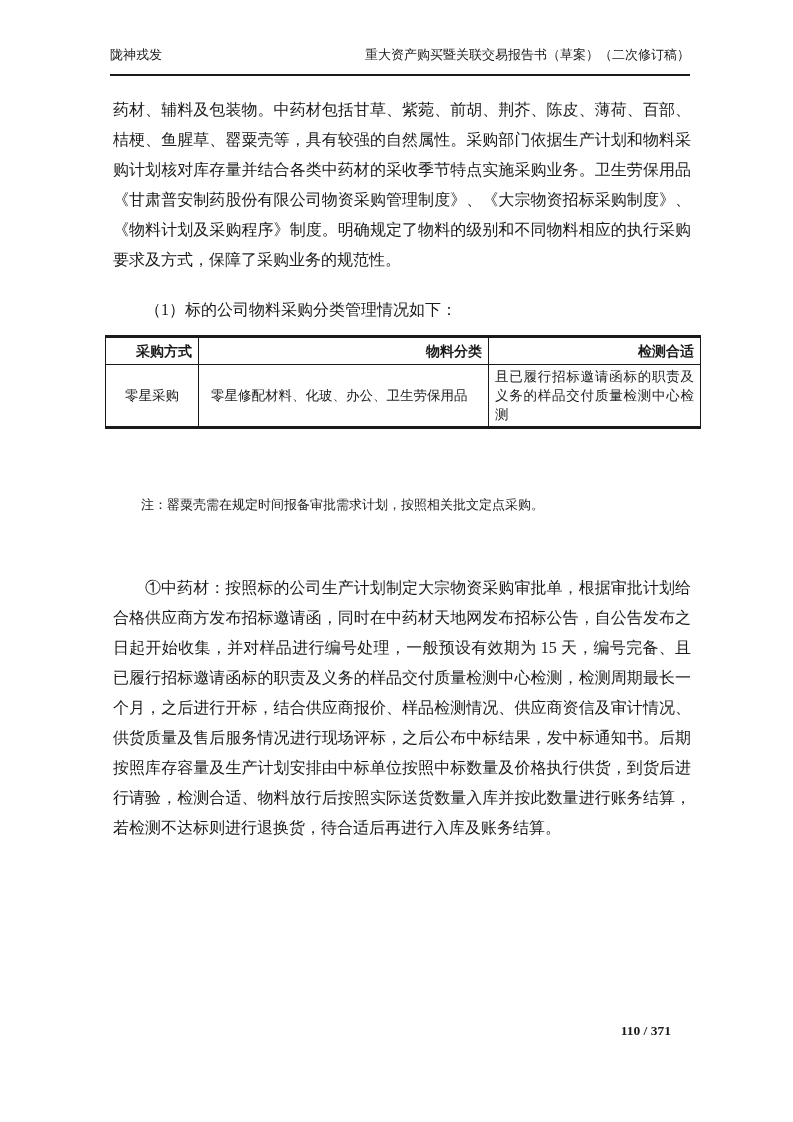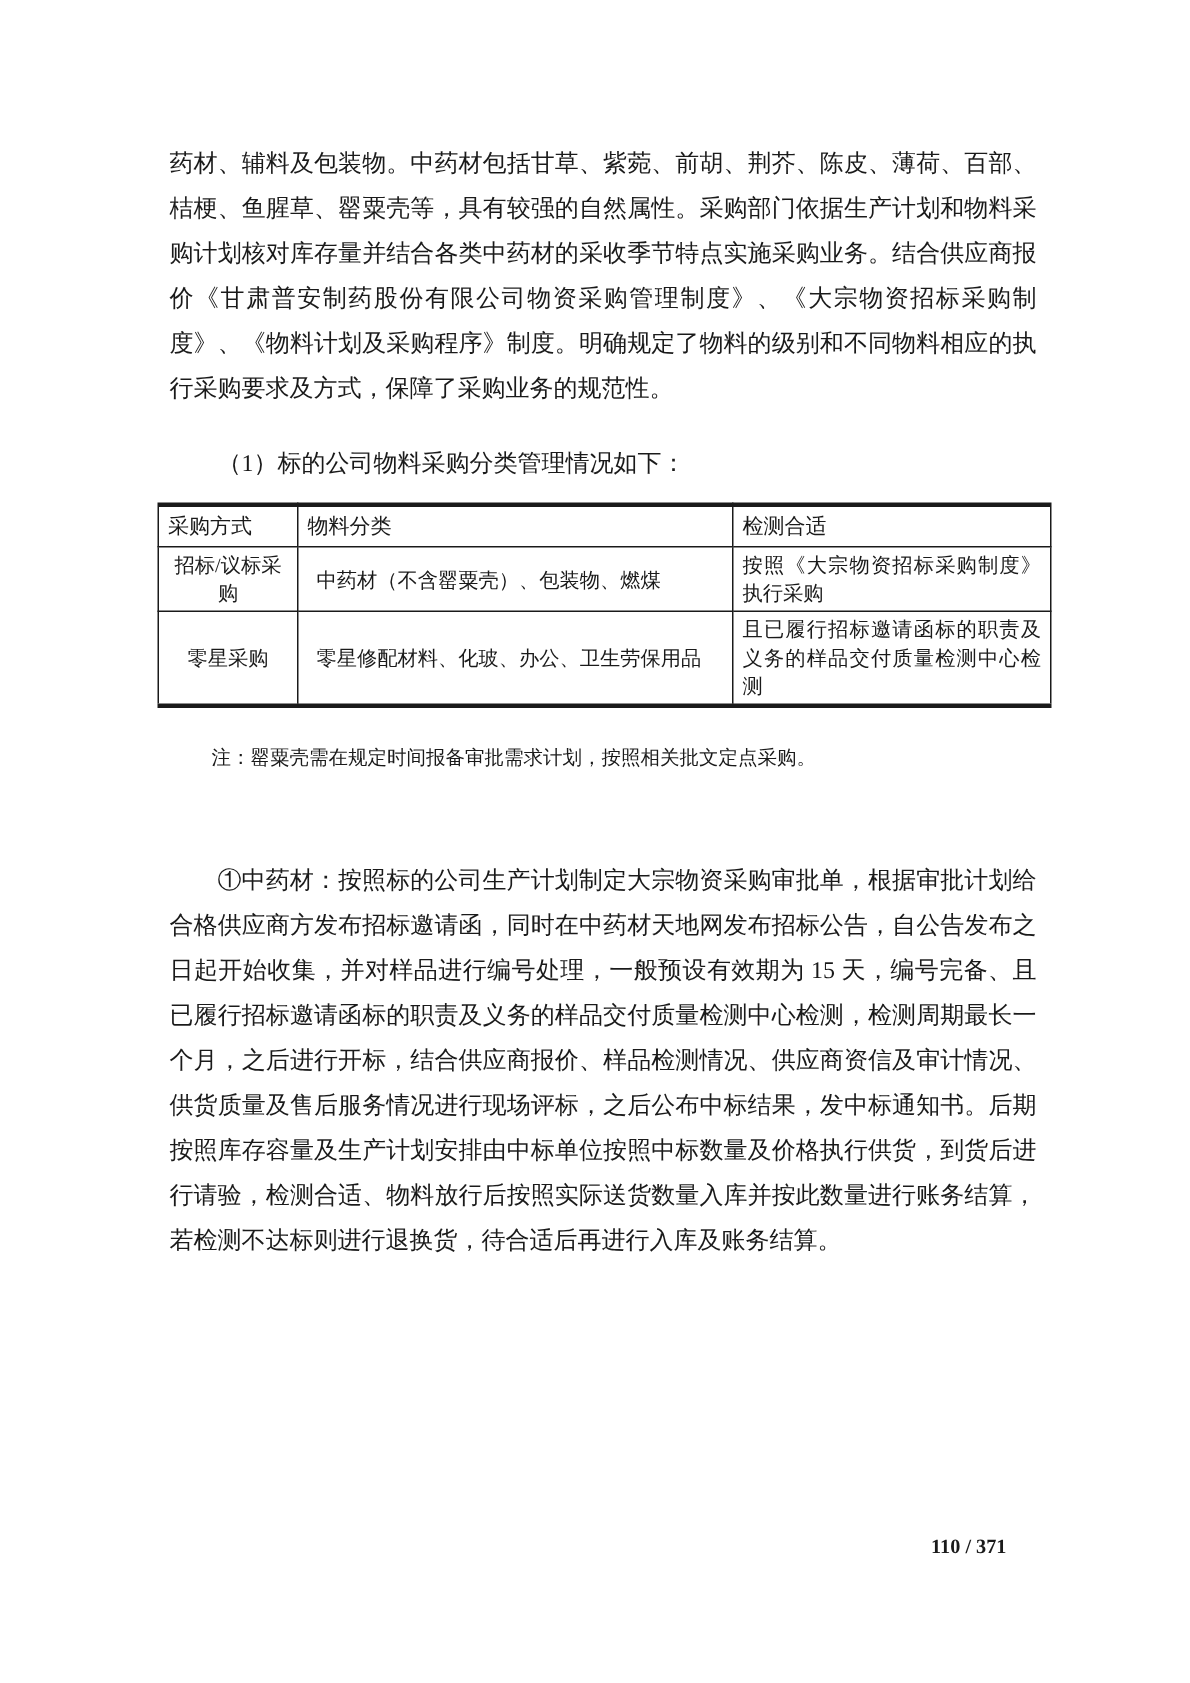"陇神戎发" div.doc-header { html: none -> <div> <span>陇神戎发</span> <span>重大资产购买暨关联交易报告书（草案）（二次修订稿）</span> </div> }
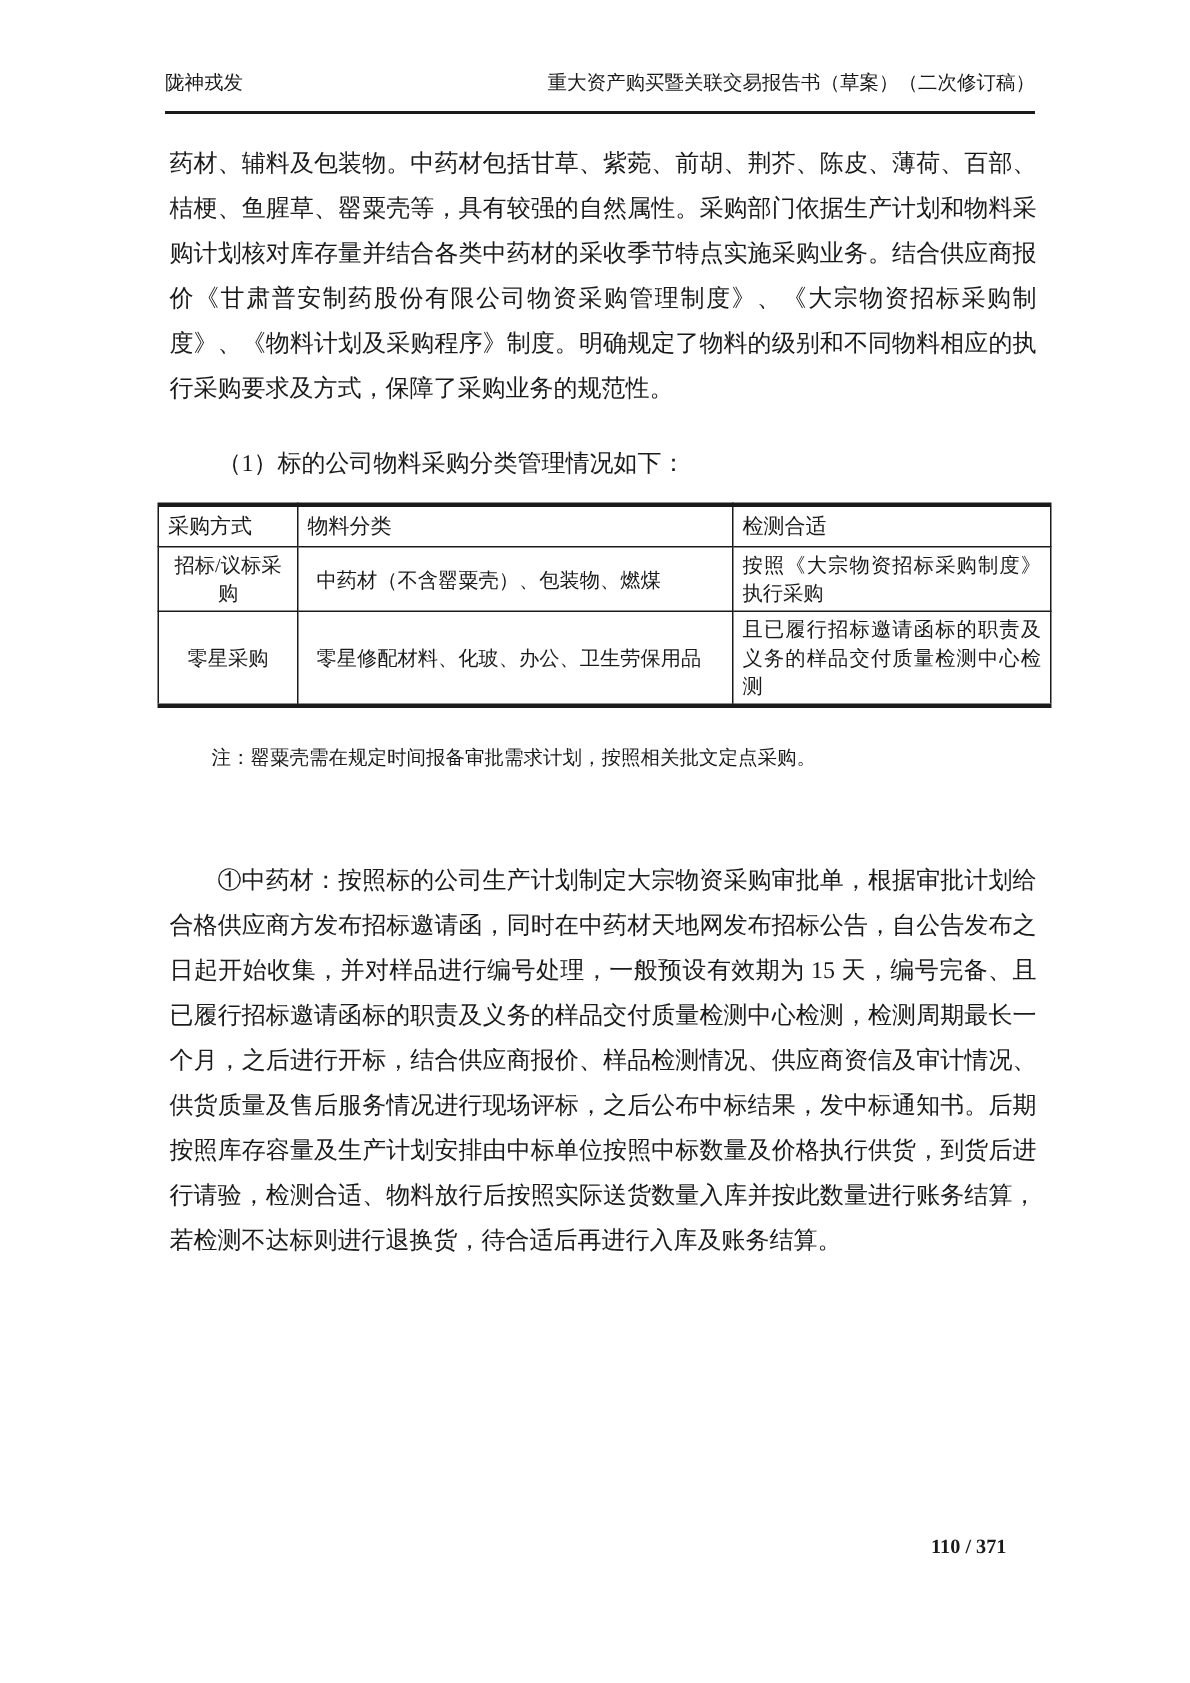"药材、辅料及包装物。中药材包括甘草、紫菀、前胡、荆芥、陈皮、薄荷、百部、桔梗、鱼" div.body-para { text: 结合供应商报价 -> 卫生劳保用品 }
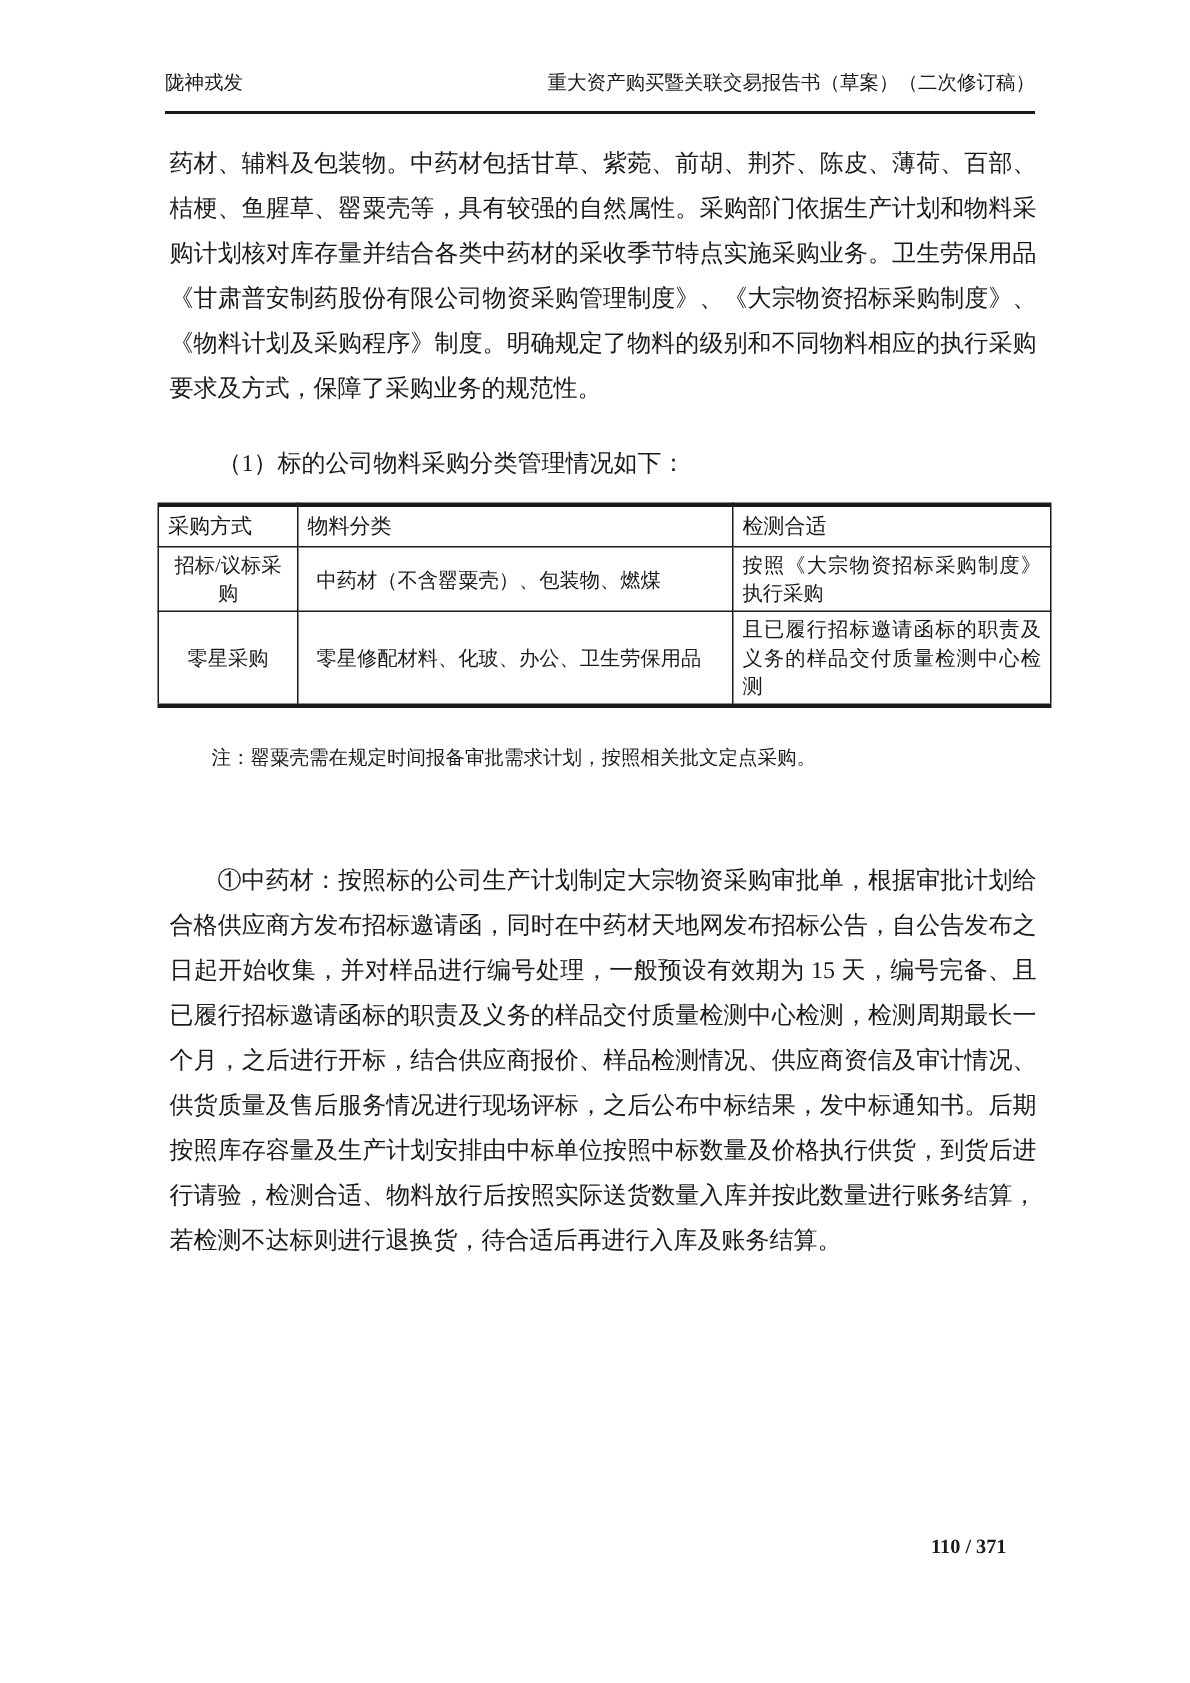"采购方式" .proc-table thead th { font-weight: normal -> bold; text-align: left -> right }
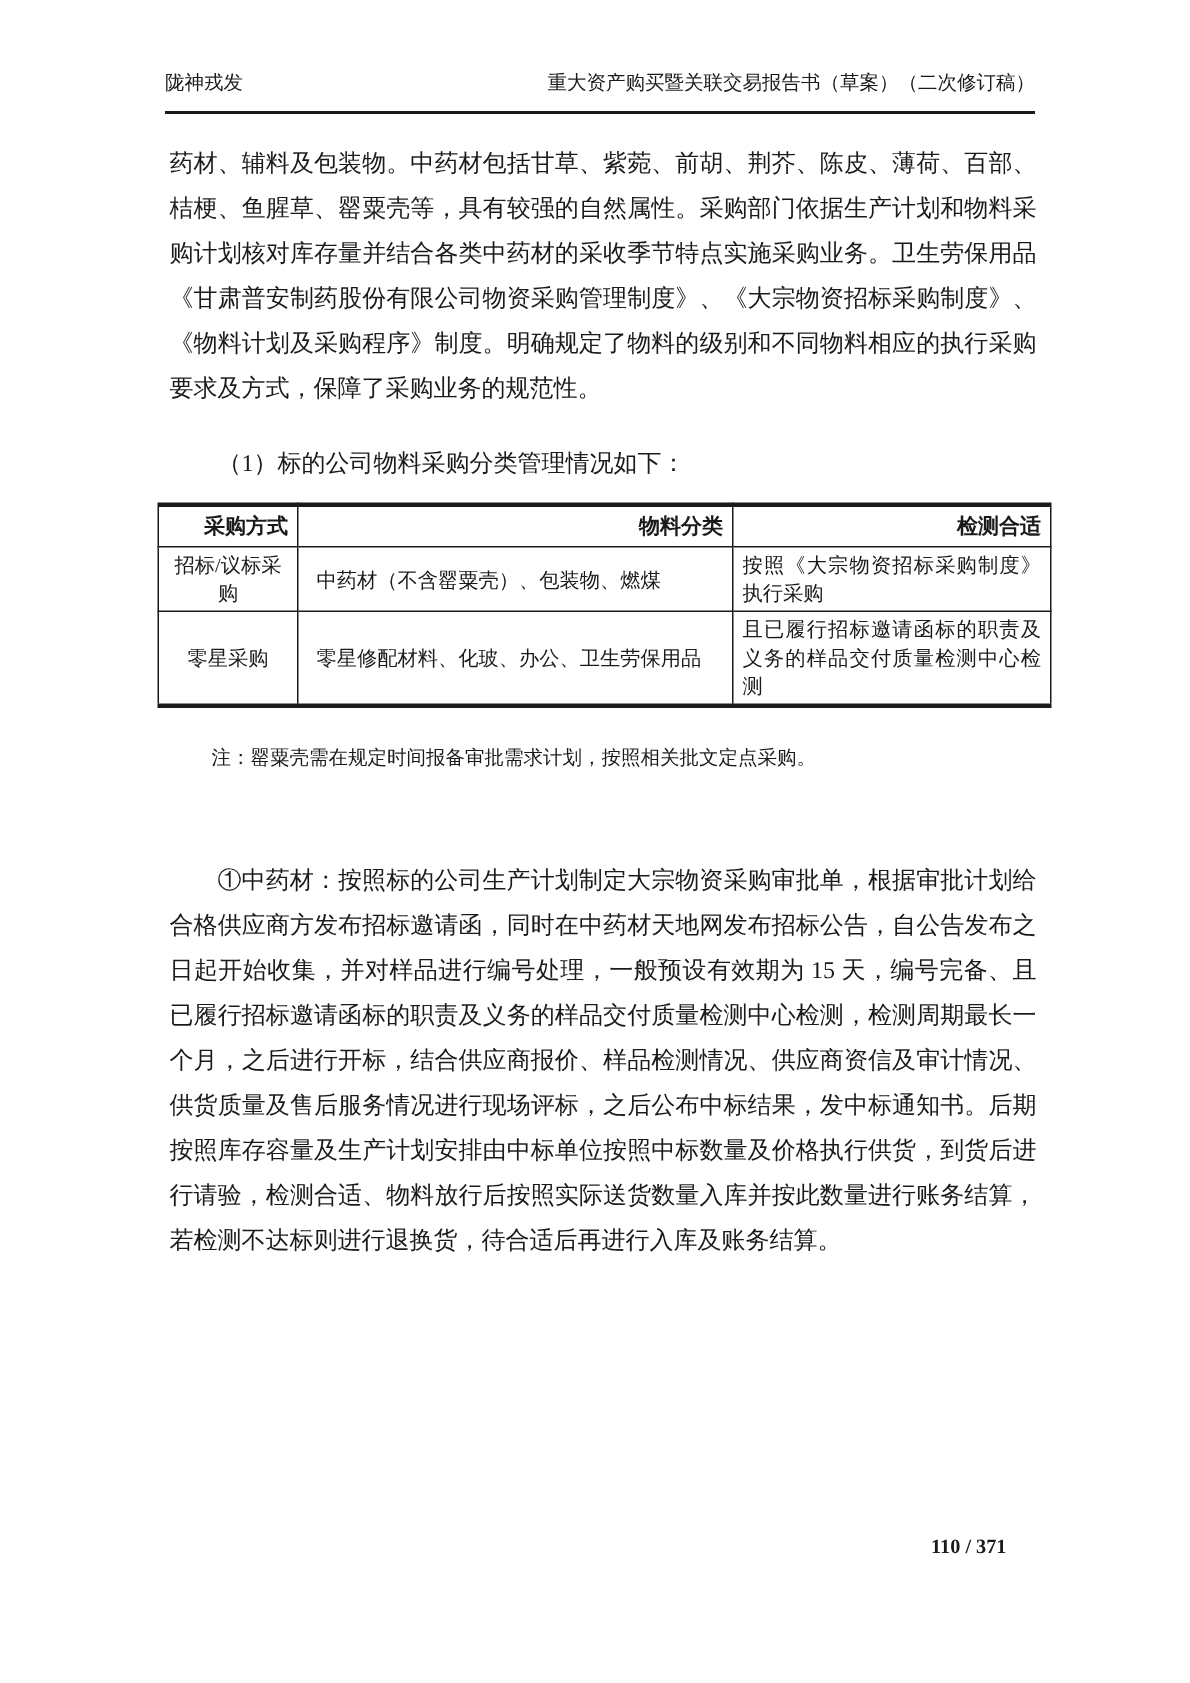"招标/议标采购" tr.row-1 { html: <tr> <td>招标/议标采购</td> <td>中药材（不含罂粟壳）、包装物、燃煤</td> <td>按照《大宗物资招标采购制度》执行采购</td> </tr> -> none }
